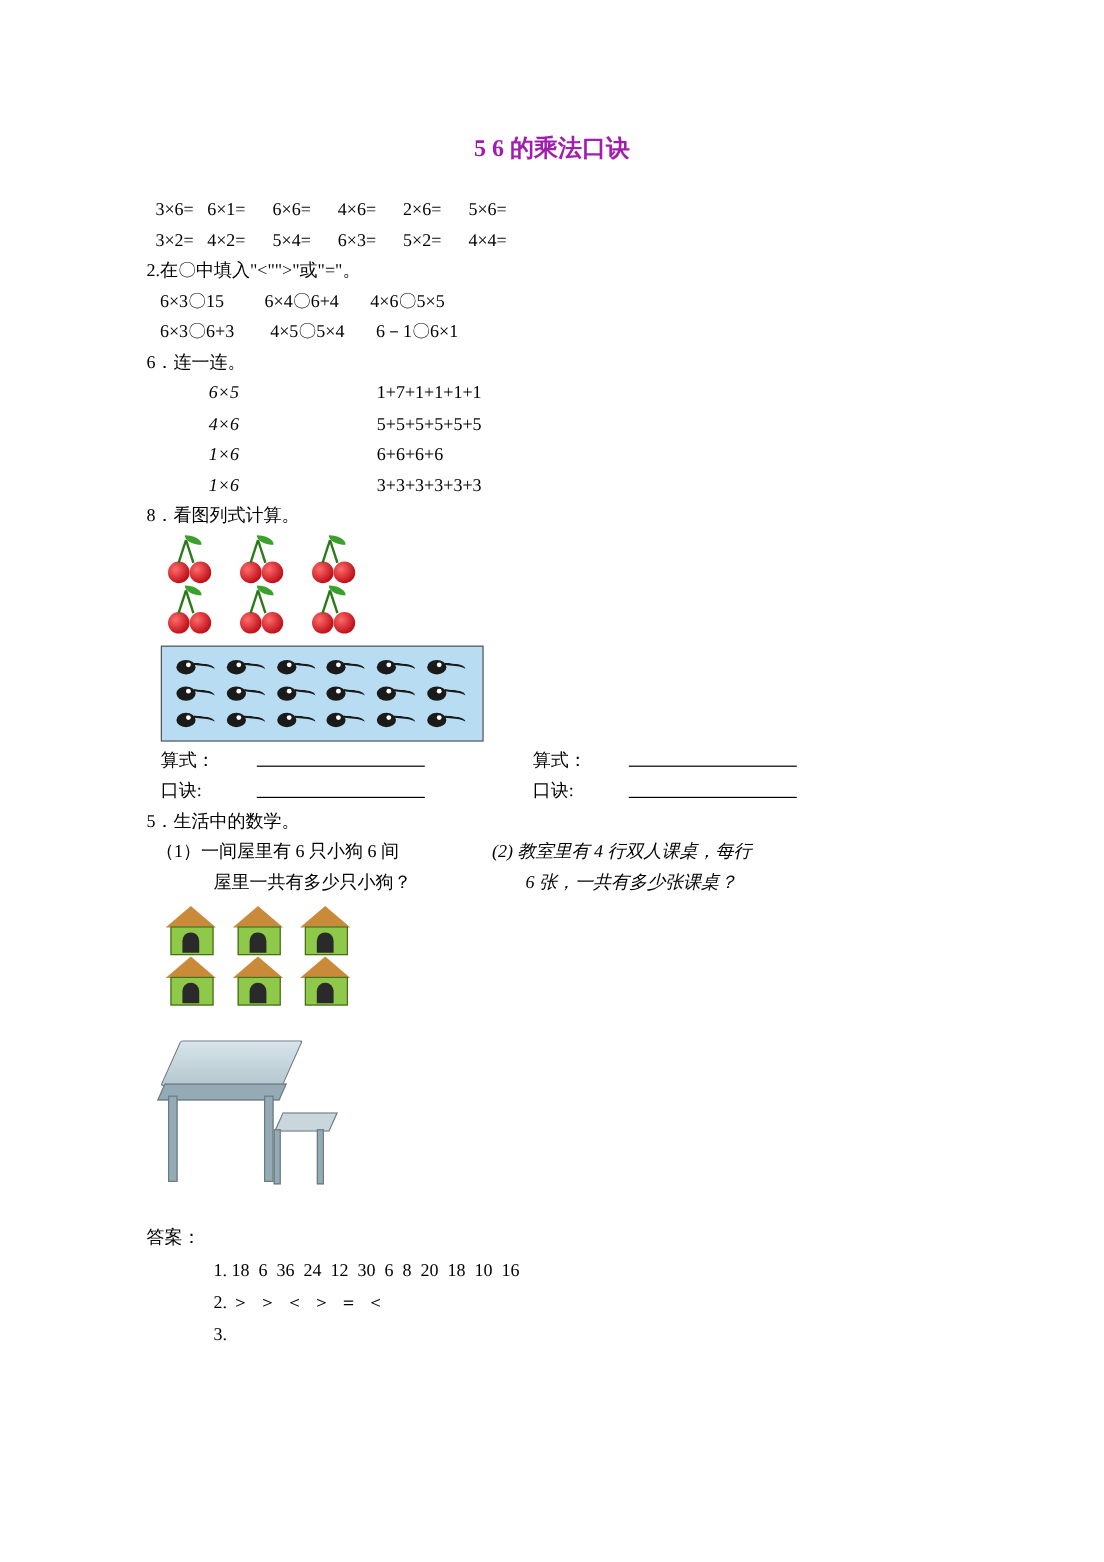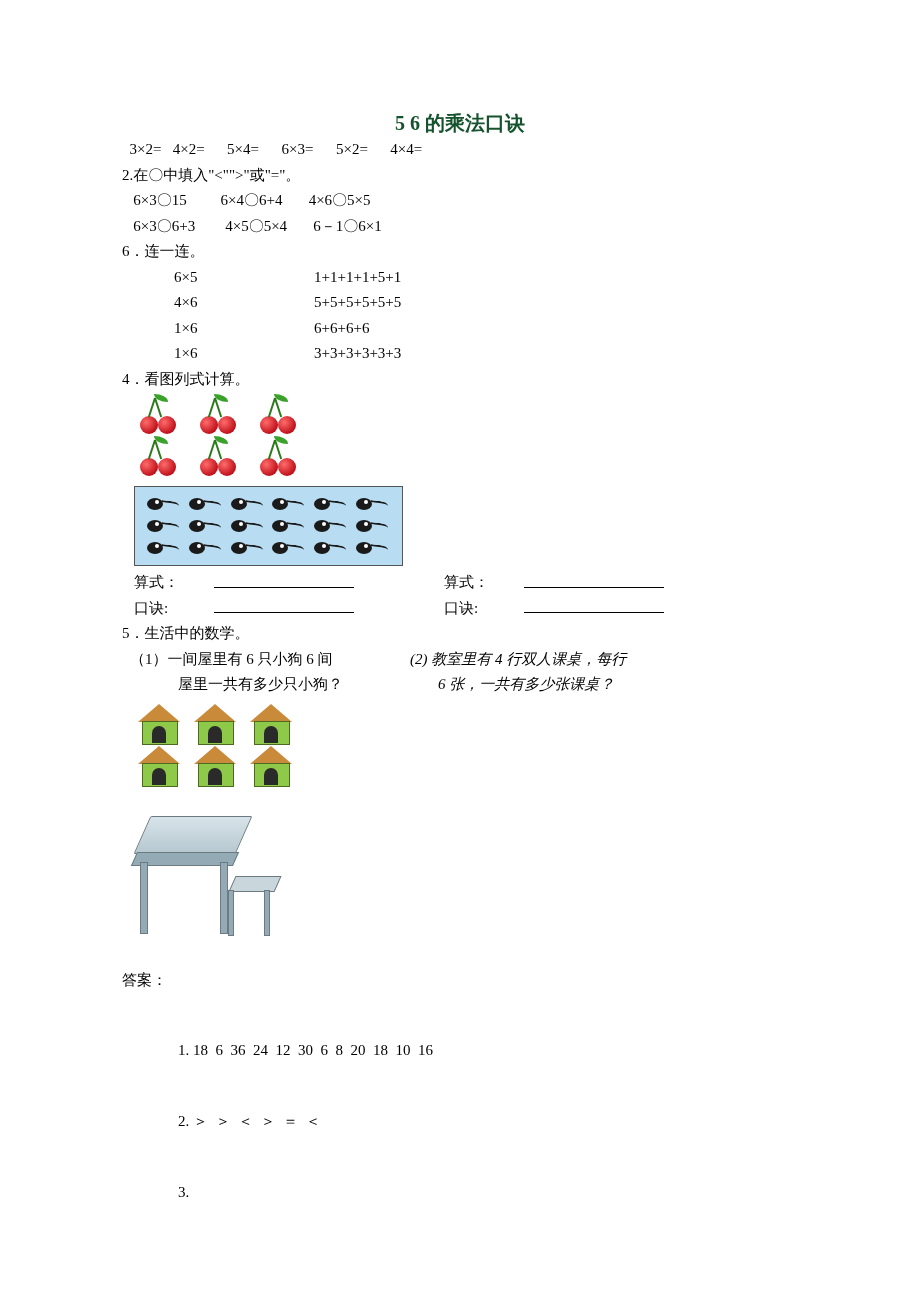"5 6 的乘法口诀" .title { color: #14532d -> #a21caf; margin-bottom: none -> 26px }
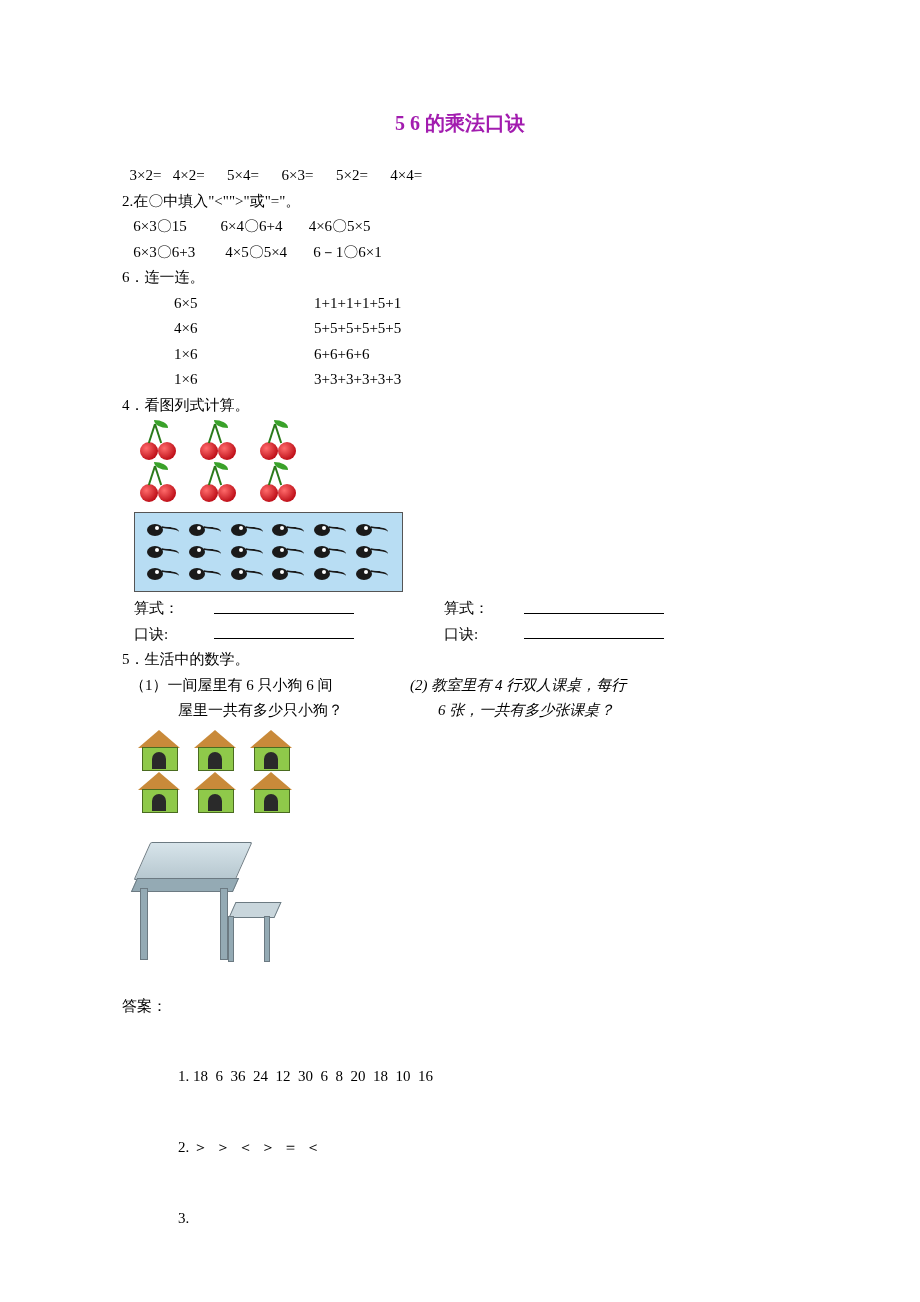"3×6= 6×1= 6×6= 4×6= 2×6=" div.line { html: none -> <div> 3×6= 6×1= 6×6= 4×6= 2×6= 5×6=</div> }
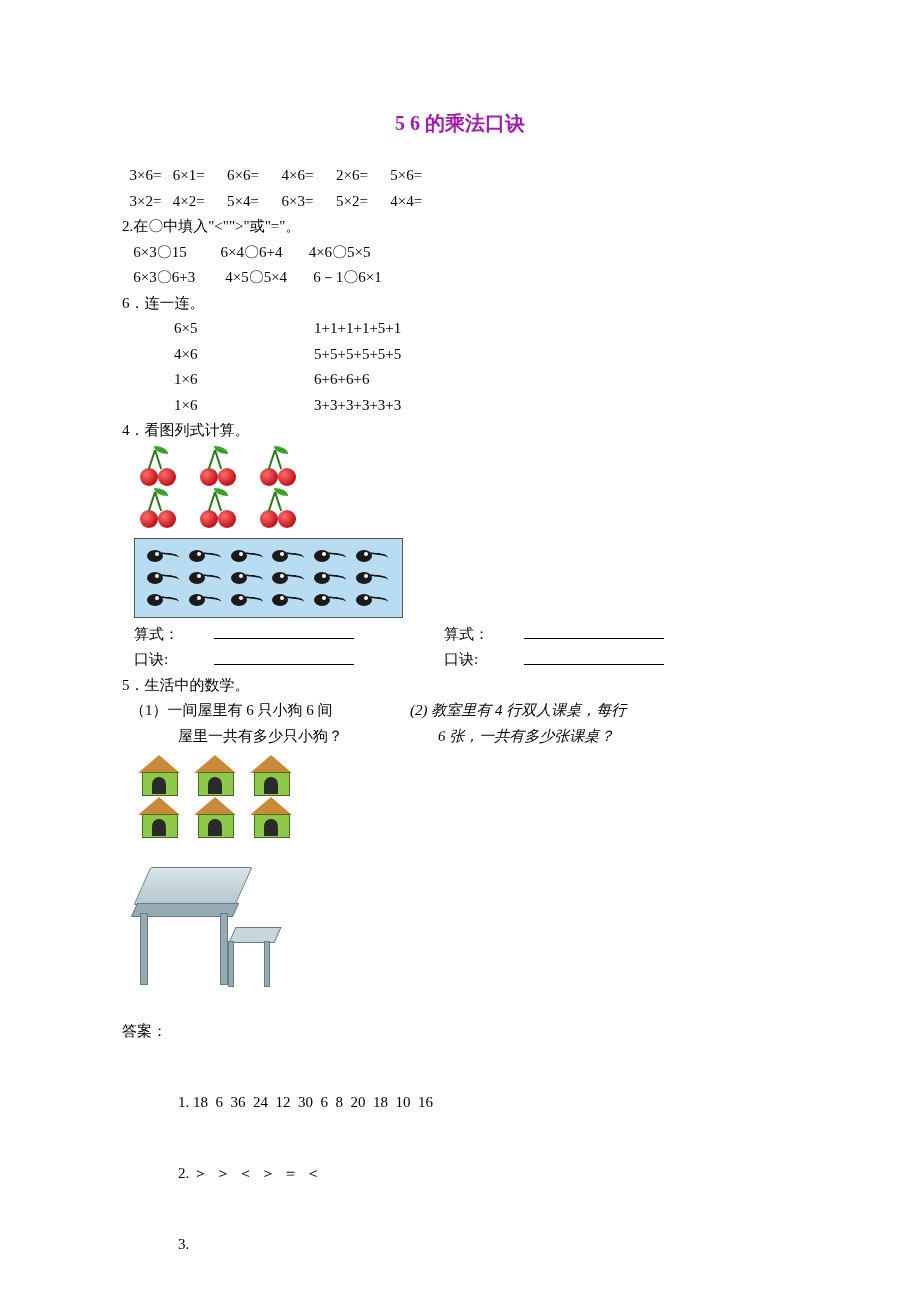"6×5" .q3 .colA { font-style: none -> italic }
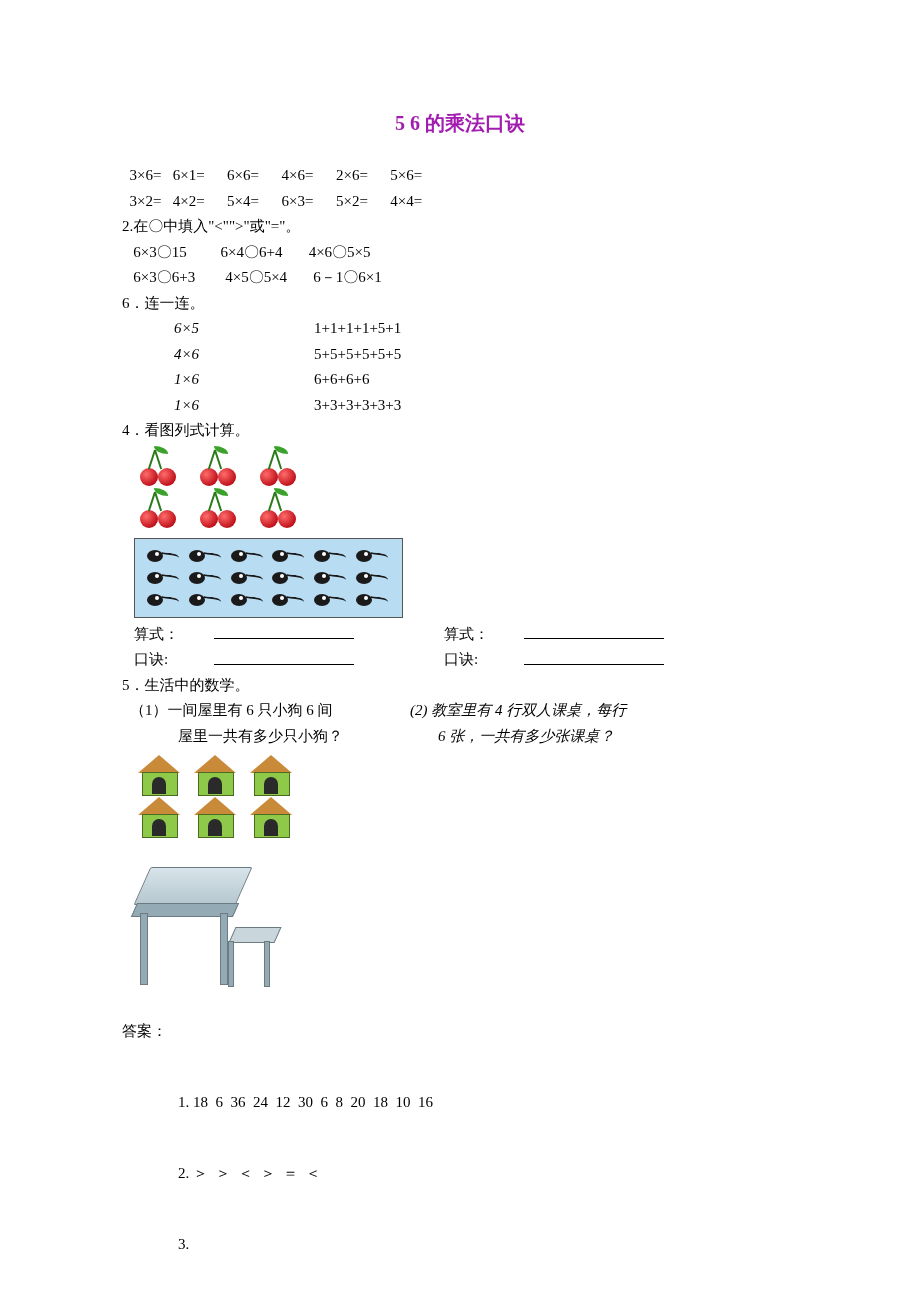"1+1+1+1+5+1" div.colB { text: 1+1+1+1+5+1 -> 1+7+1+1+1+1 }
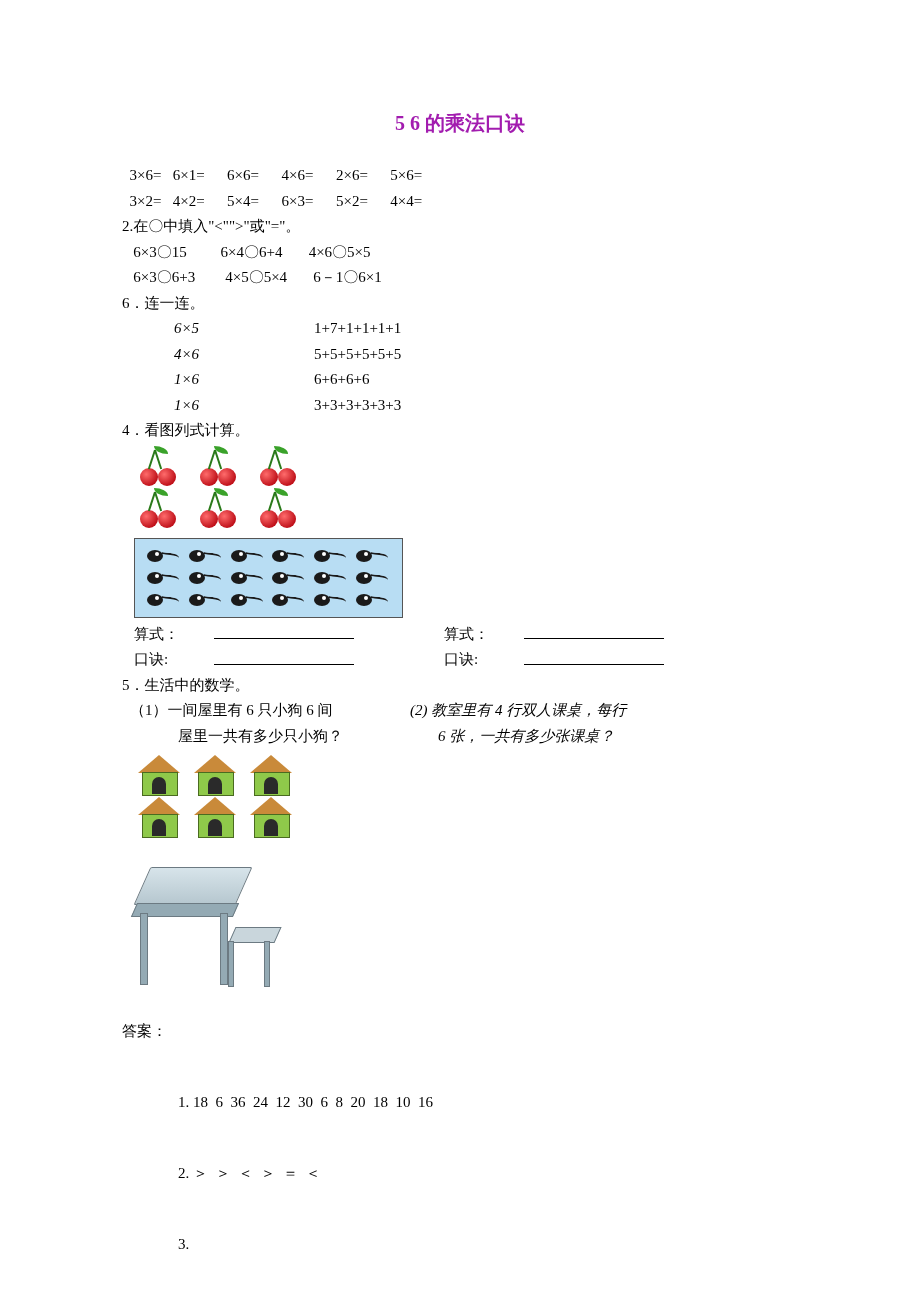"4．看图列式计算。" div.line { text: 4 -> 8 }
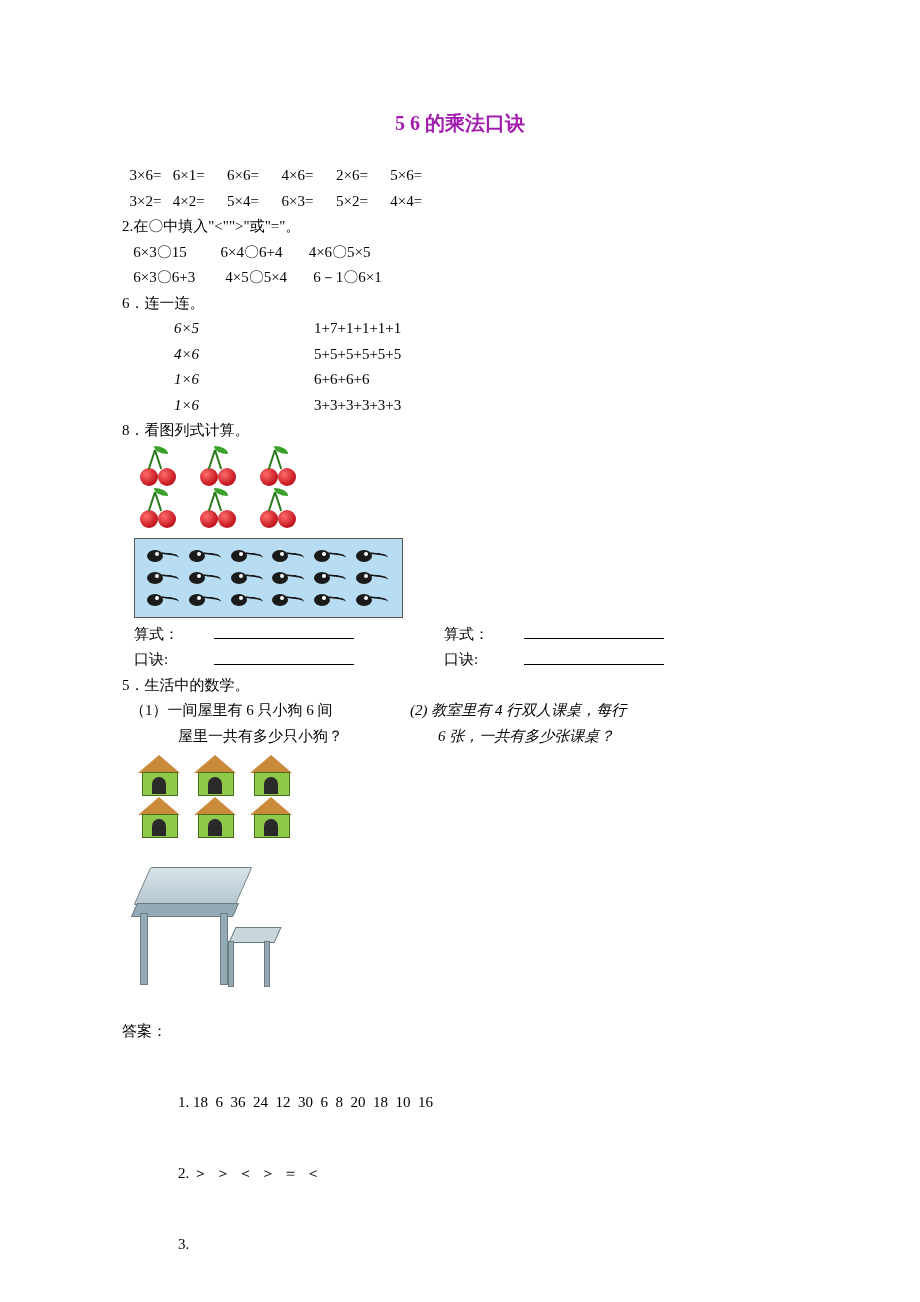"1. 18 6 36 24" .ans-indent { margin-top: 44px -> none }
